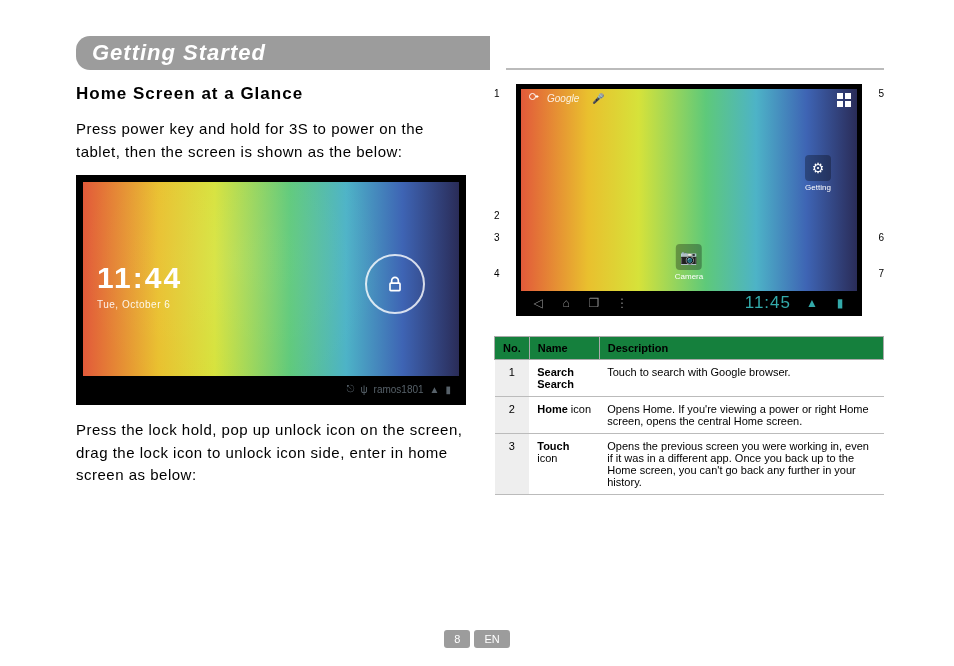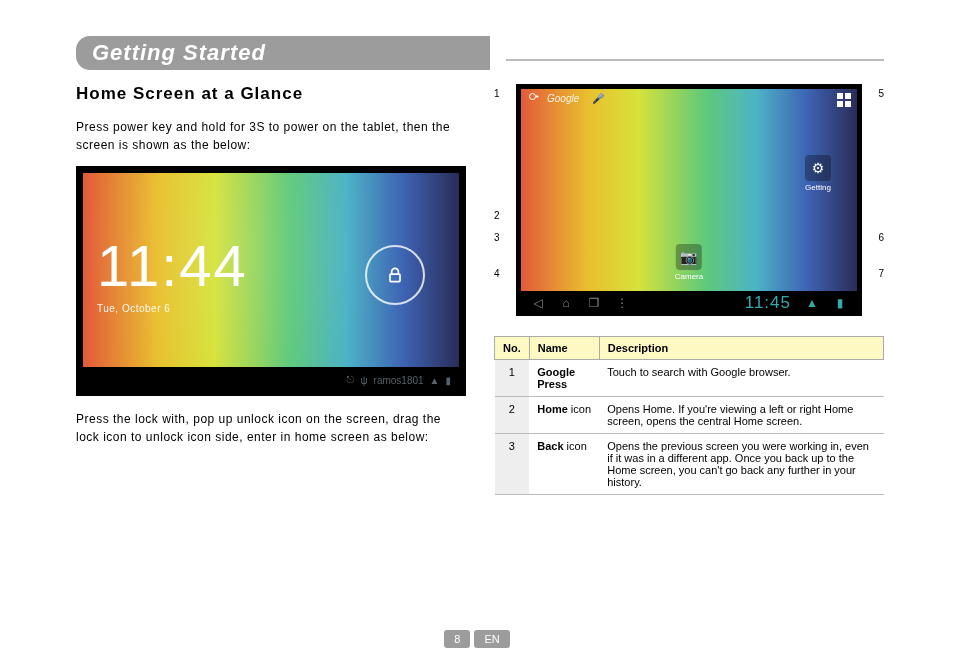"Getting Started" .headerflex { align-items: center -> flex-end }
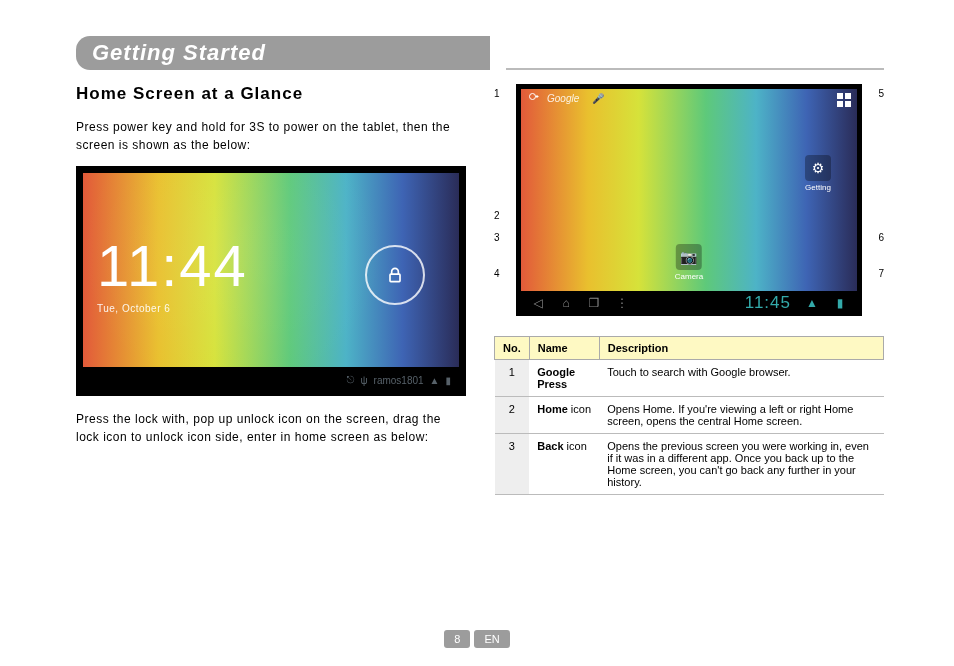"Press power key and hold" .body-text { font-size: 12px -> 15px }
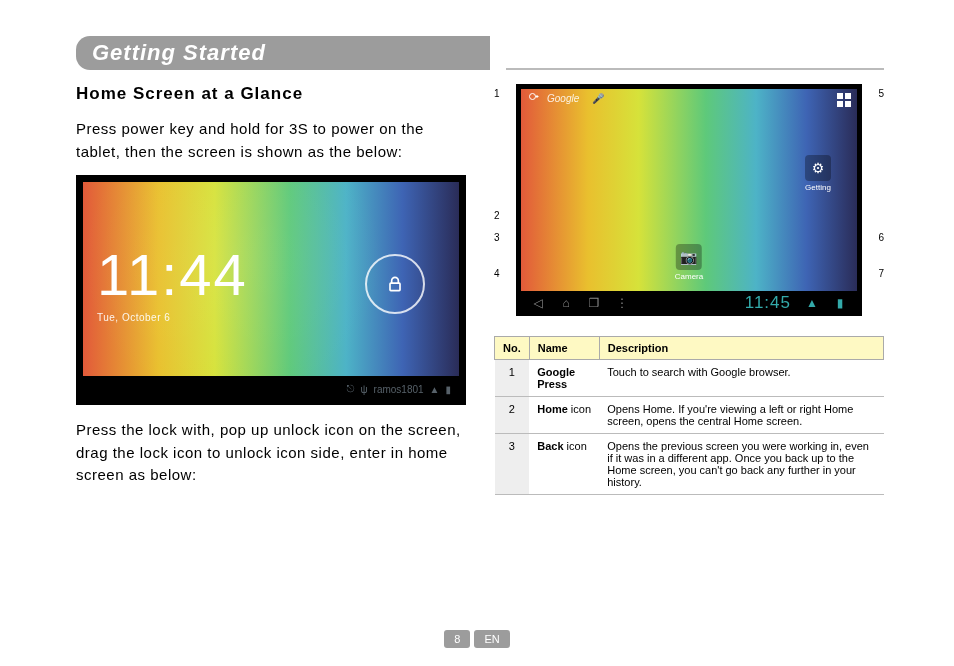"11:44" .clock .time { font-size: 58px -> 30px; font-weight: 400 -> 700 }
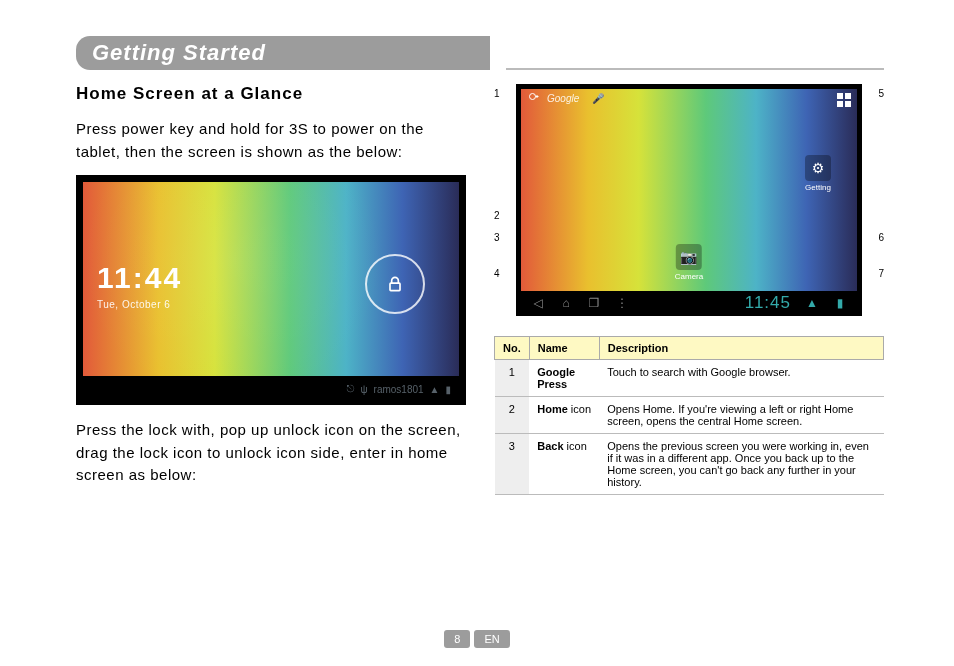"No." th { background: #fef9c3 -> #15803d }
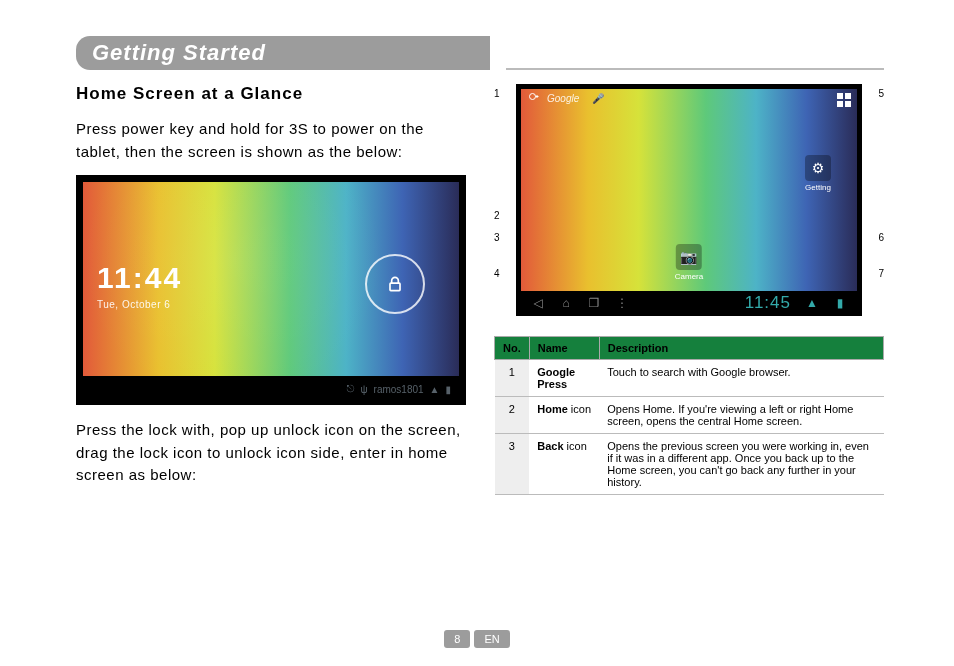"Google Press" b { text: Google Press -> Search Search }
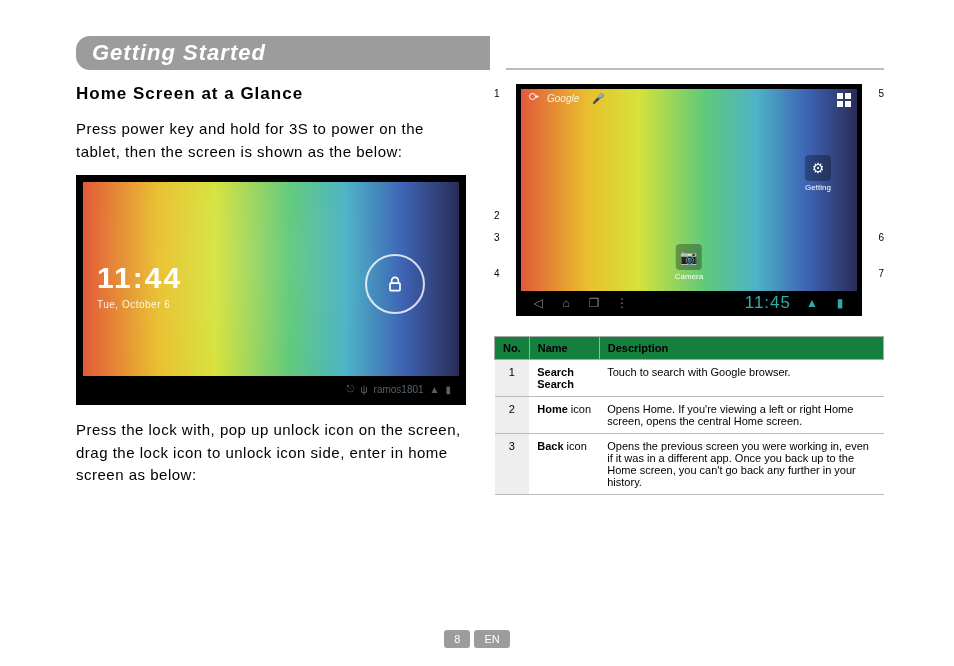"Opens Home. If you're viewing" td { text: left -> power }
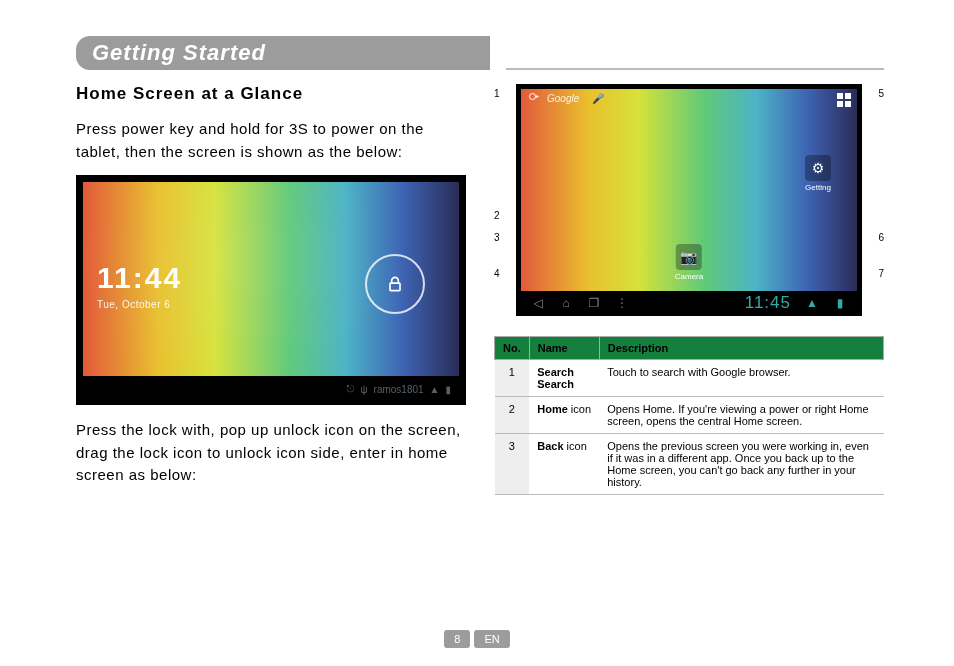"Press the lock with, pop" div.body-text { text: with -> hold }
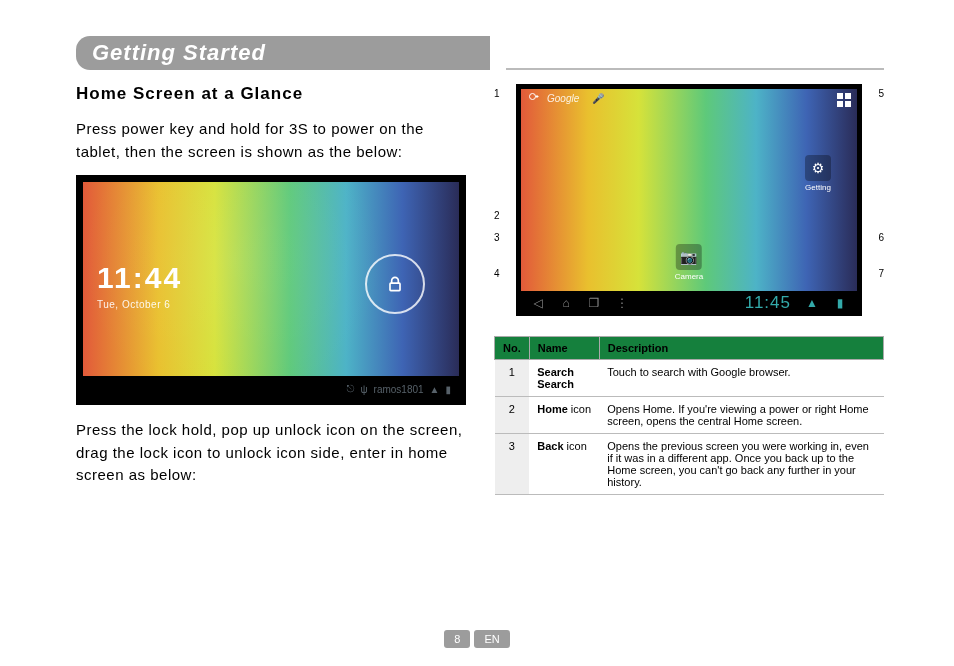"Back" b { text: Back -> Touch }
